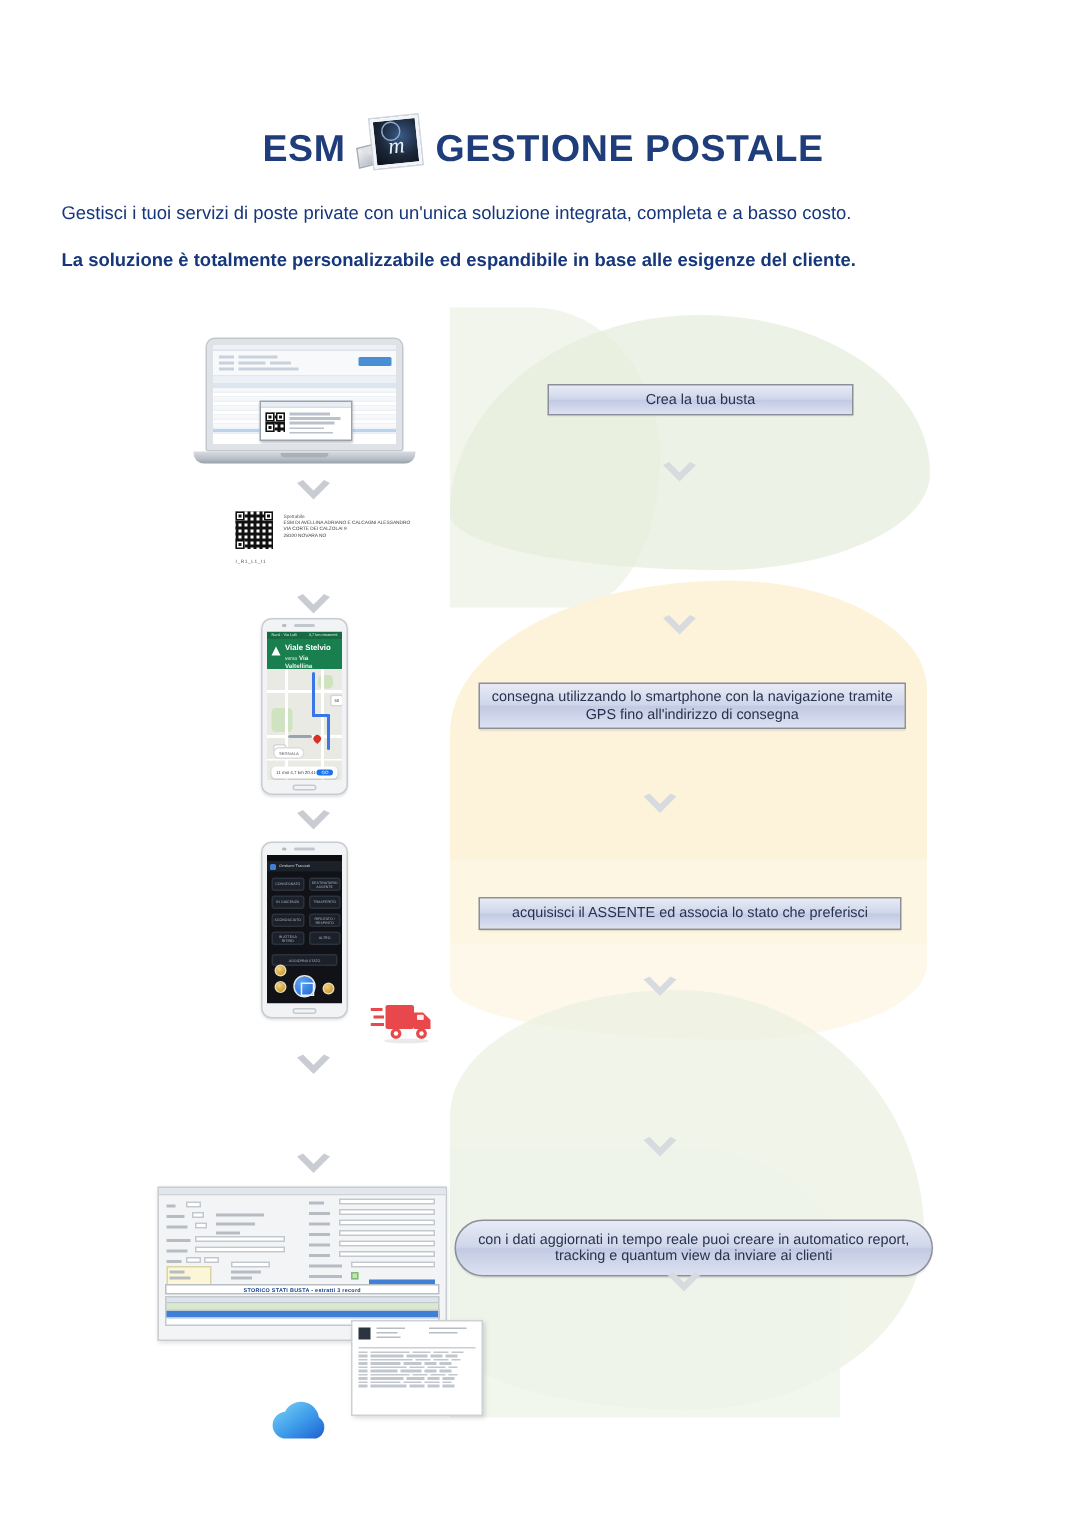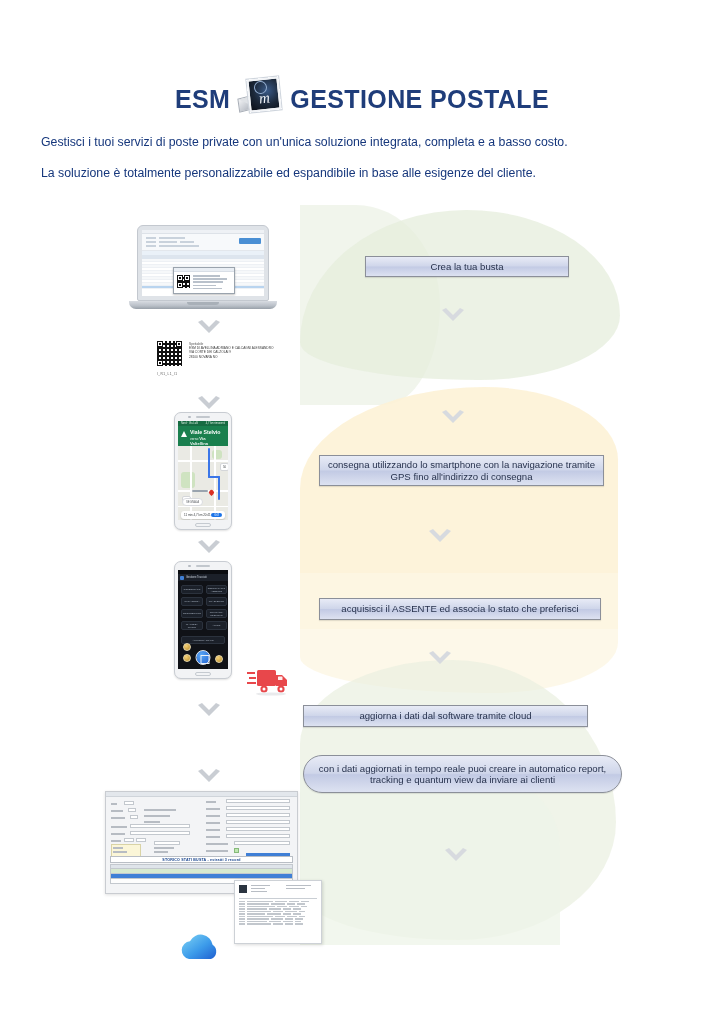"La soluzione è totalmente" .intro-2 { font-weight: none -> bold }
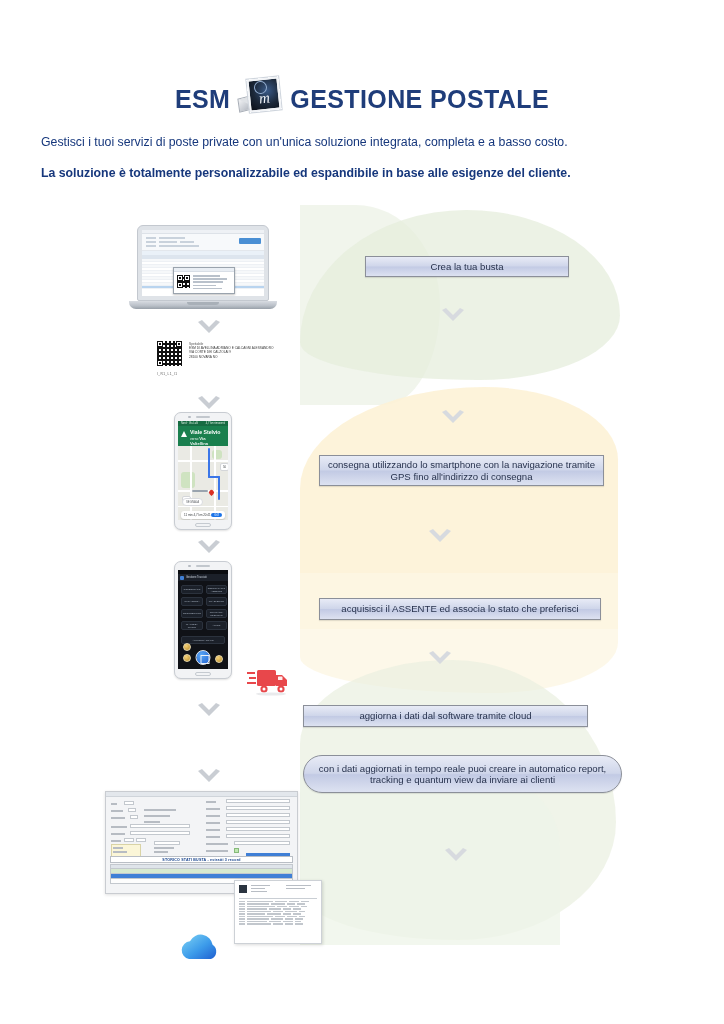"aggiorna i dati dal software" div.flow-box { html: <div>aggiorna i dati dal software tramite cloud</div> -> none }
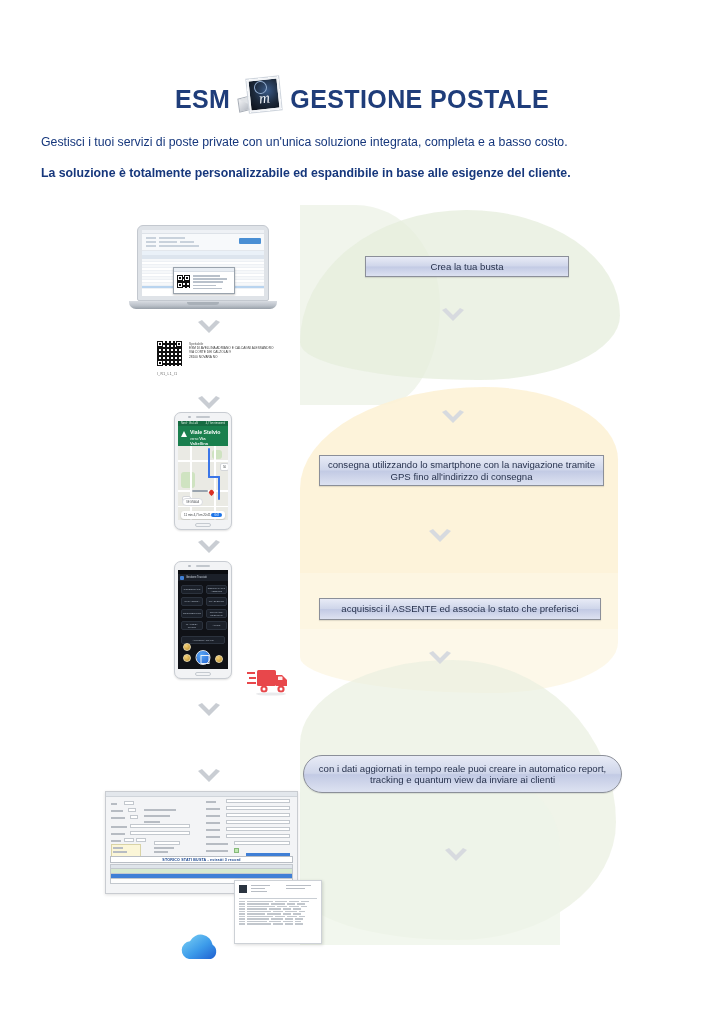"con i dati aggiornati in" div.flow-box { top: 550px -> 608px }
